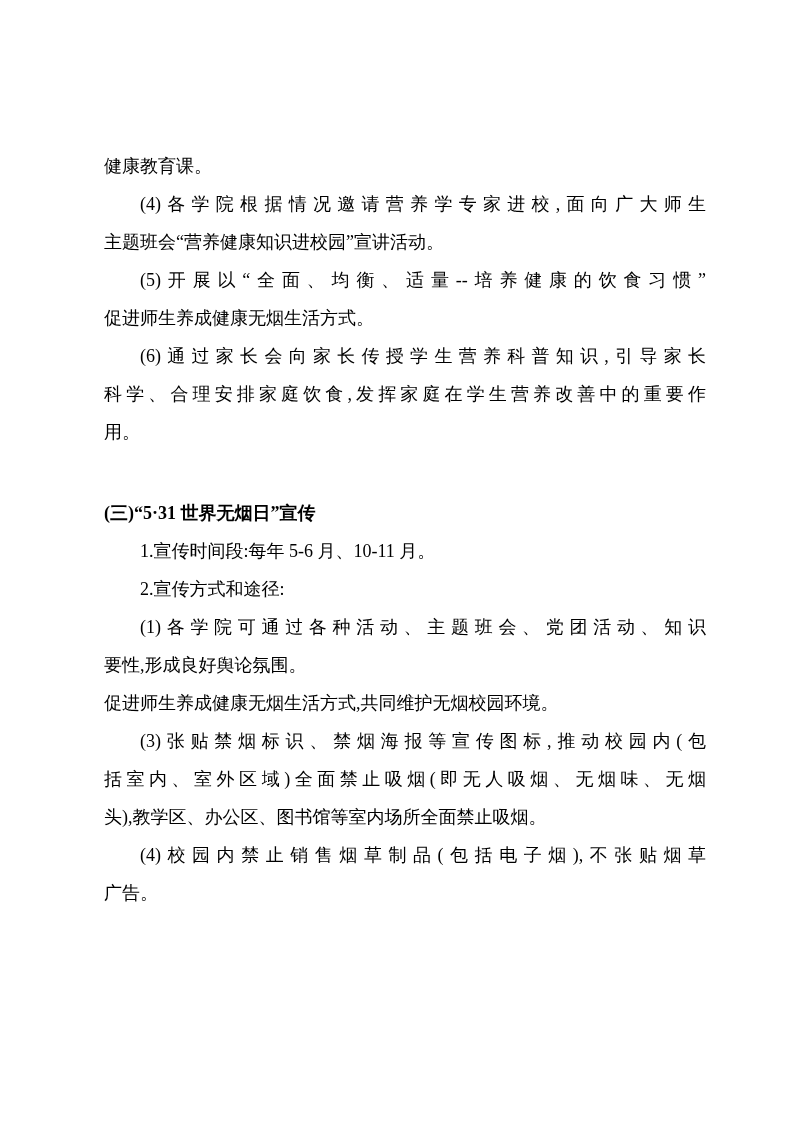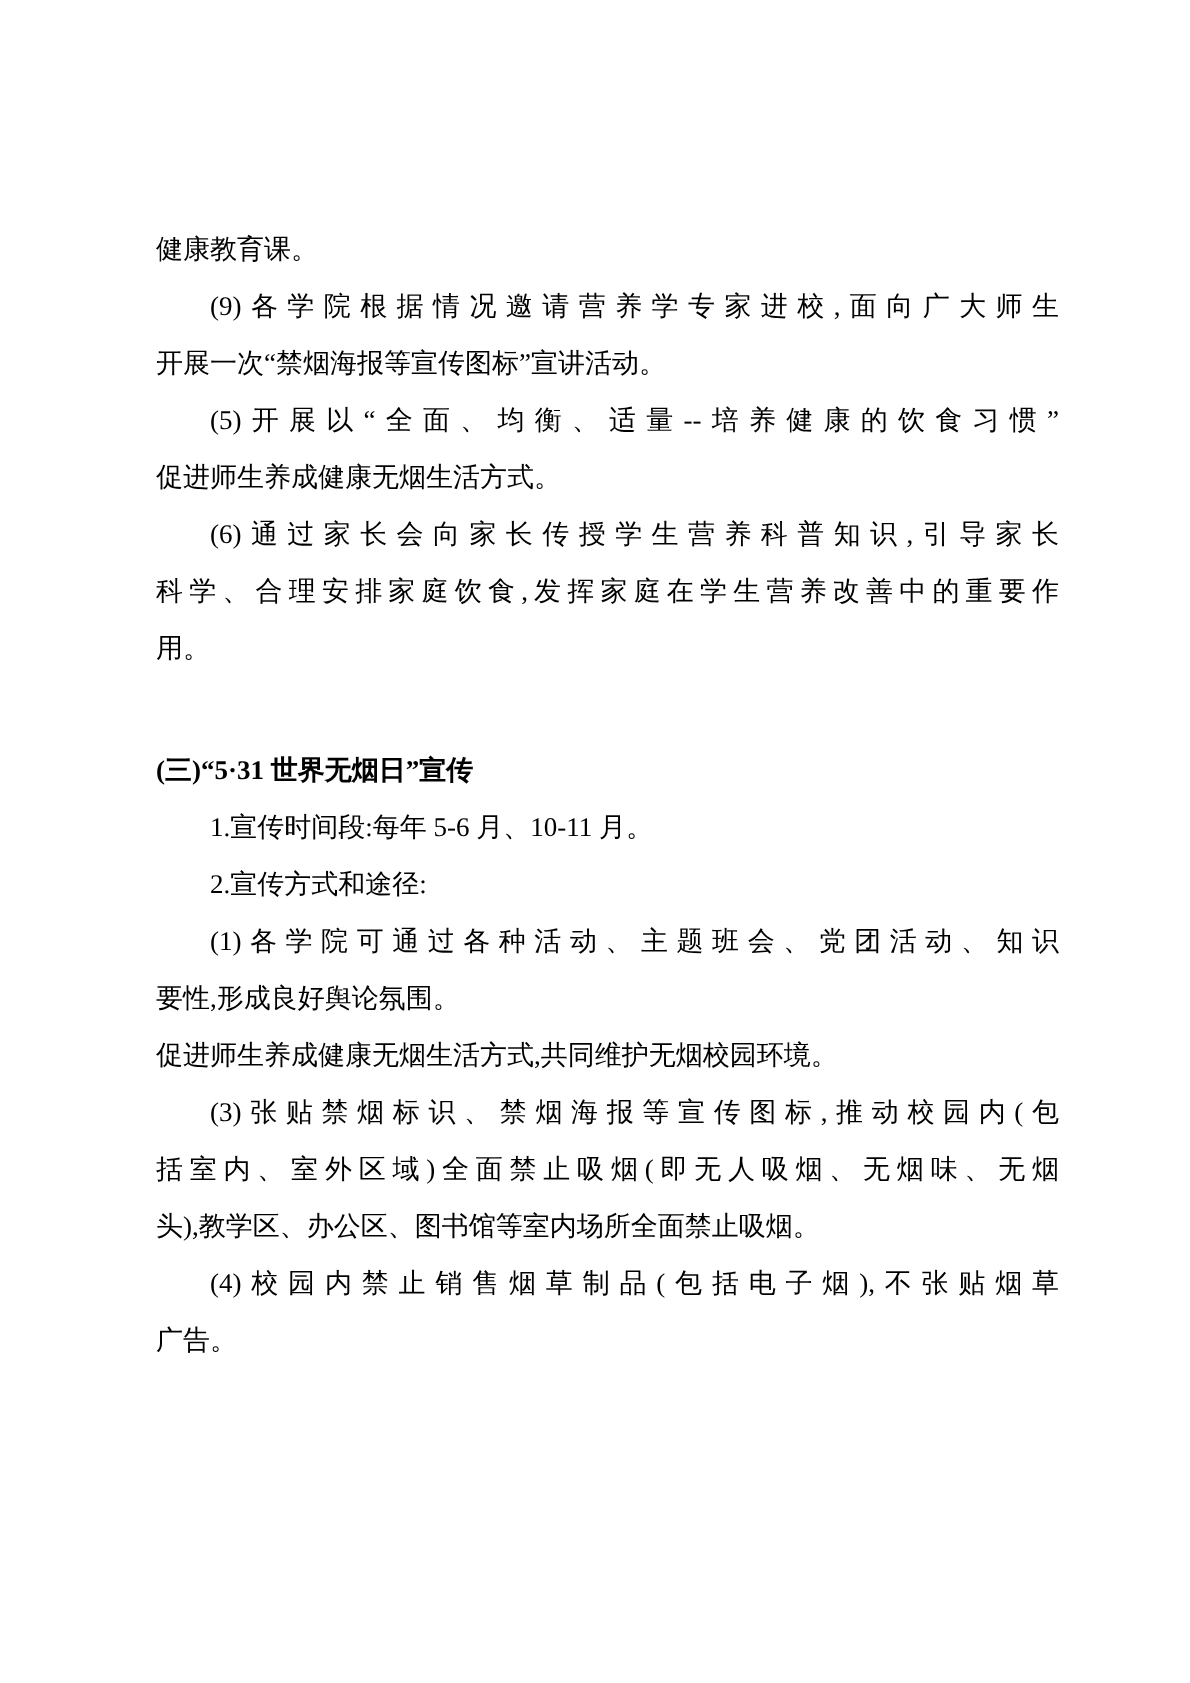"(9)各学院根据情况邀请营养学专家进校,面向广大师生" div.line { text: 9 -> 4 }
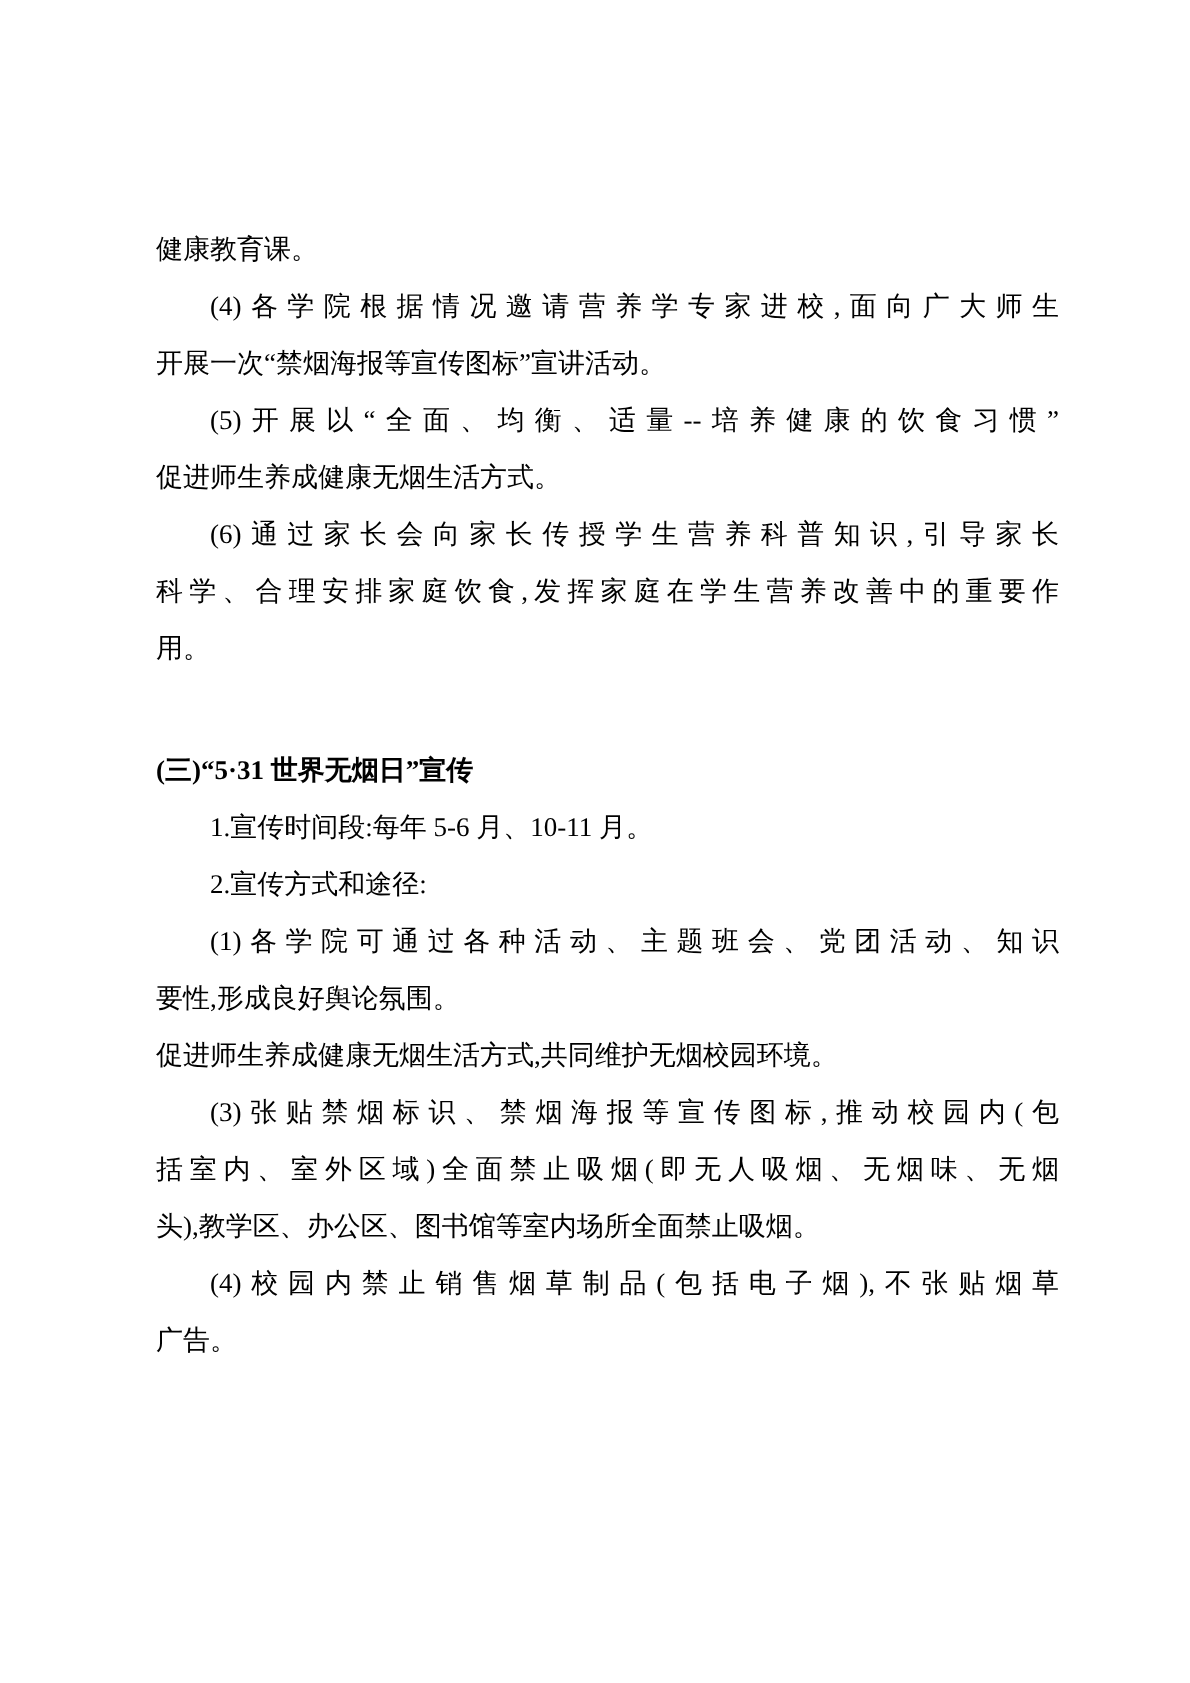"开展一次“禁烟海报等宣传图标”宣讲活动。" div.line { text: 开展一次“禁烟海报等宣传图标 -> 主题班会“营养健康知识进校园 }
